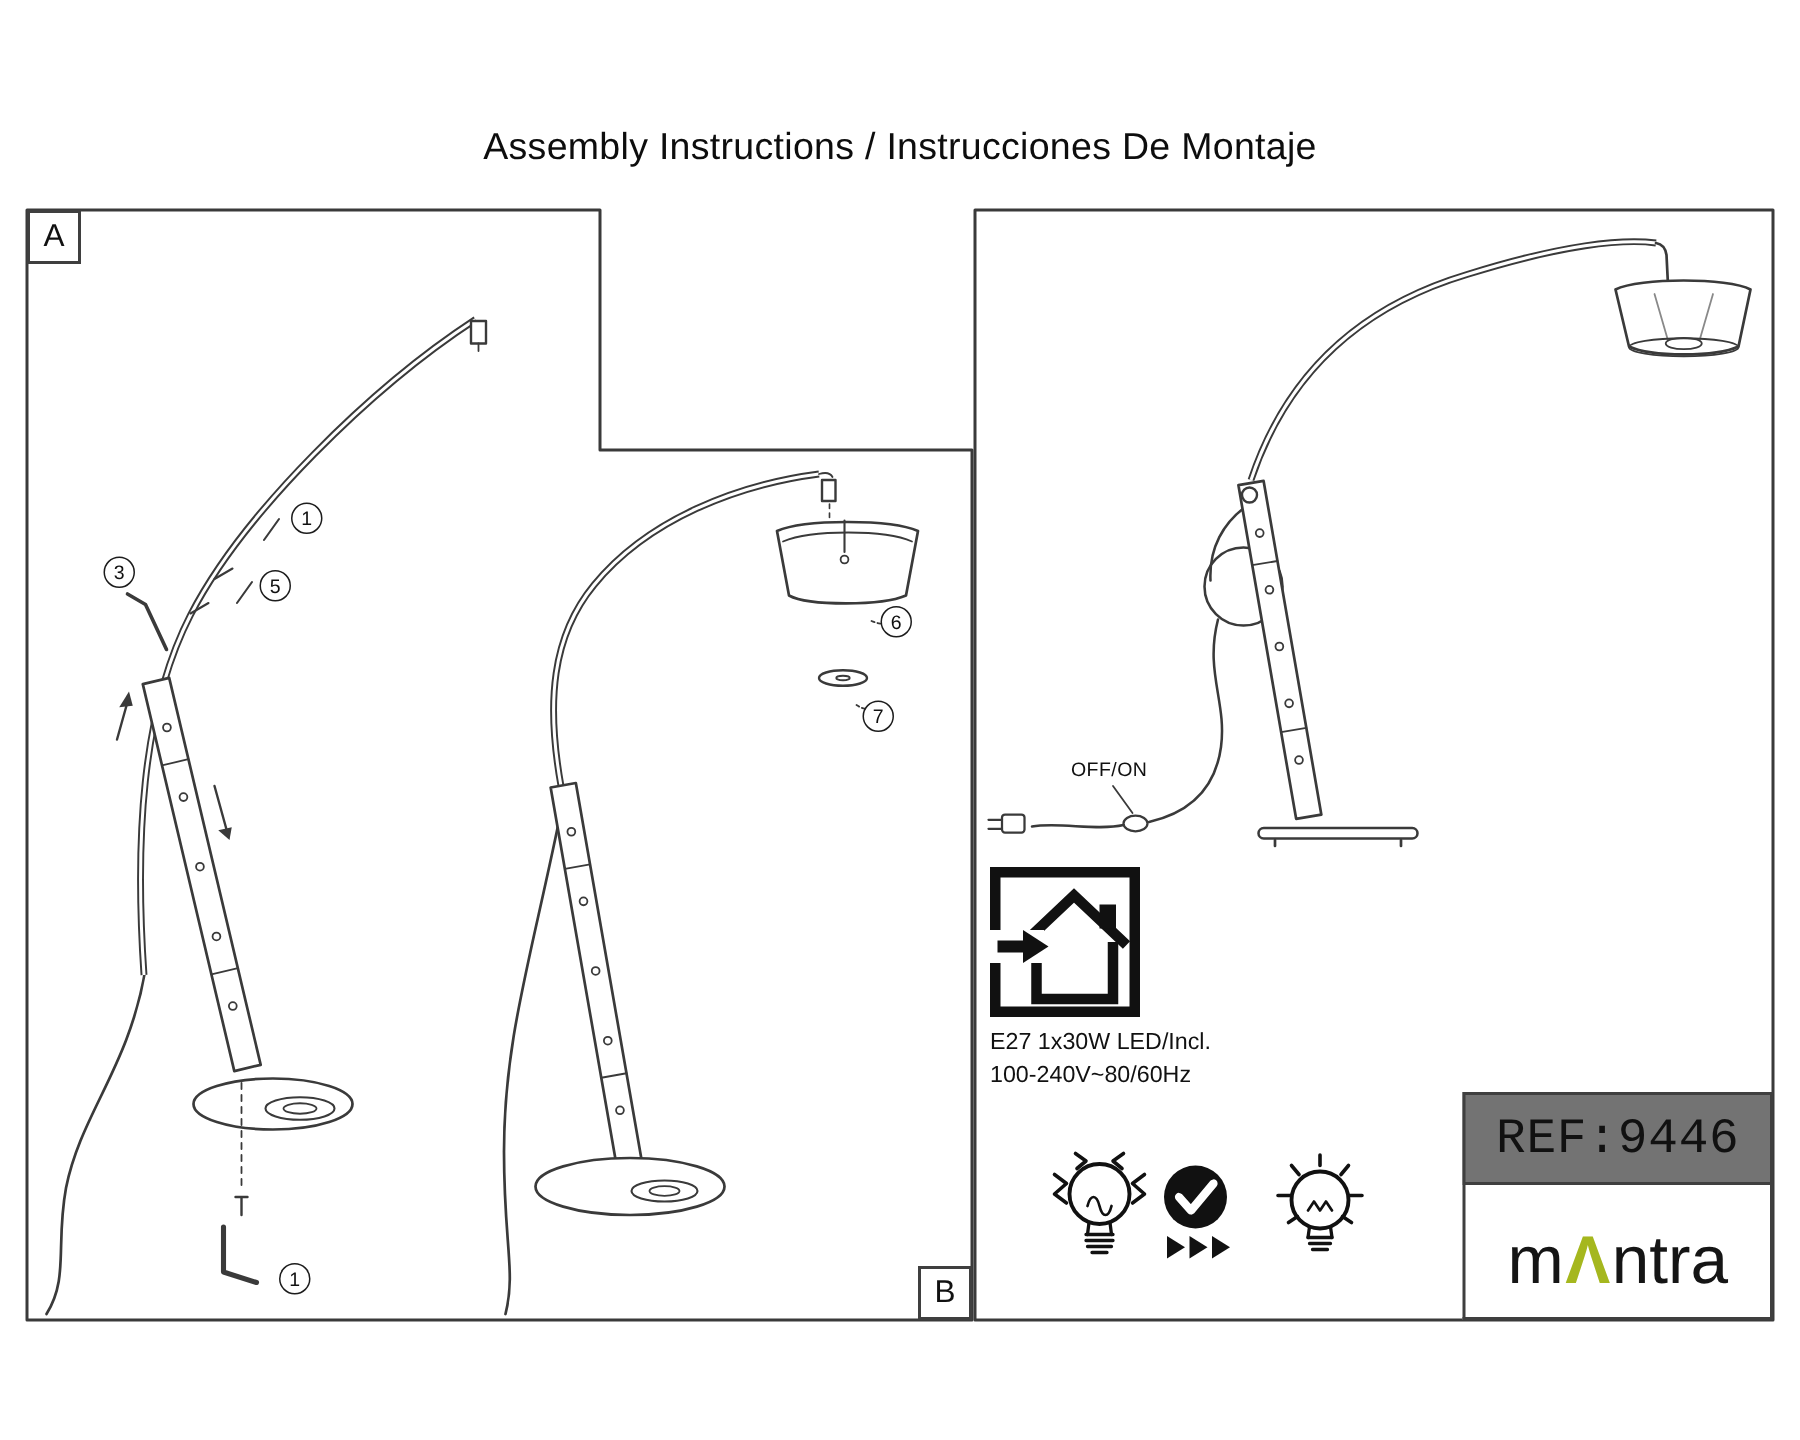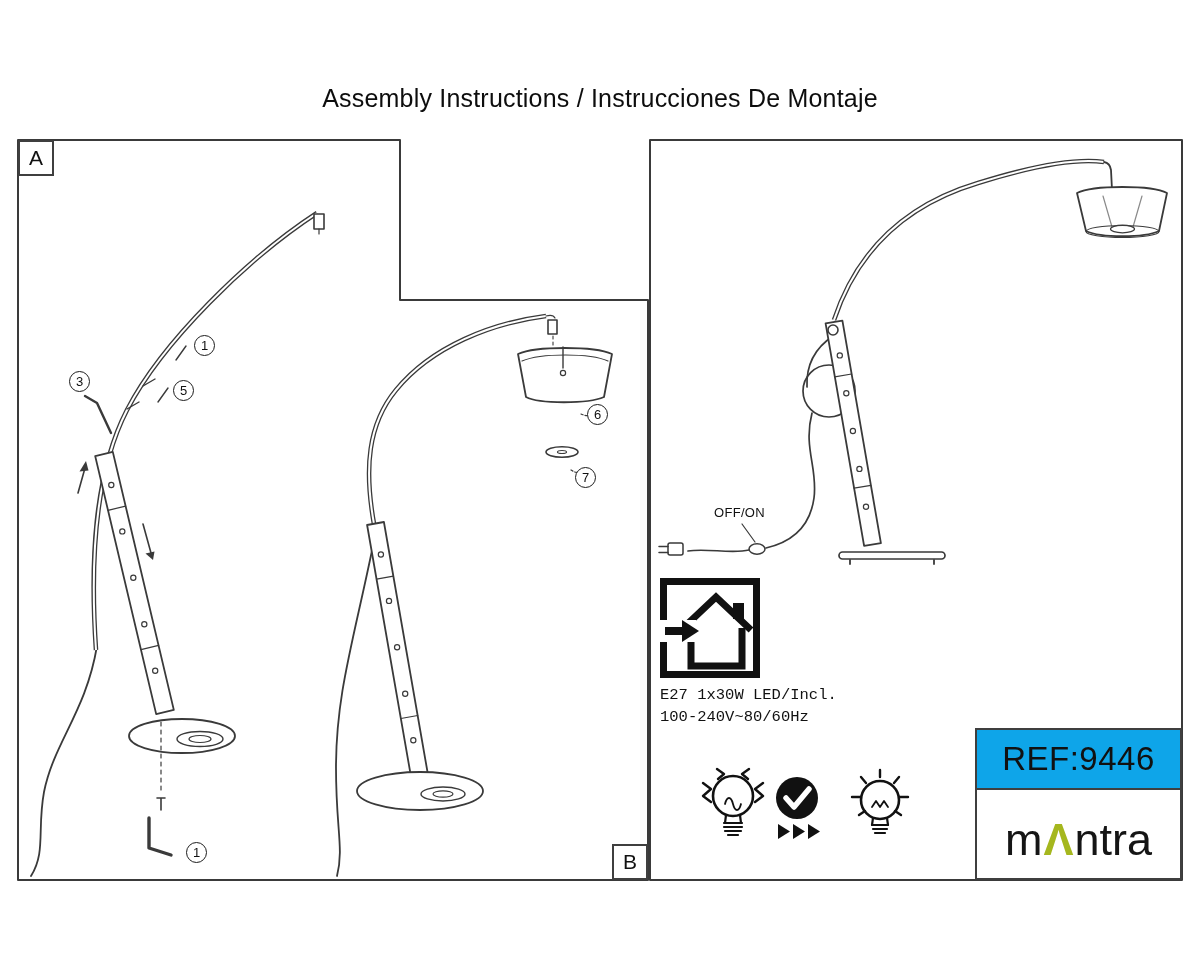"E27 1x30W LED/Incl." .specs { font-family: Liberation Mono, monospace -> none }
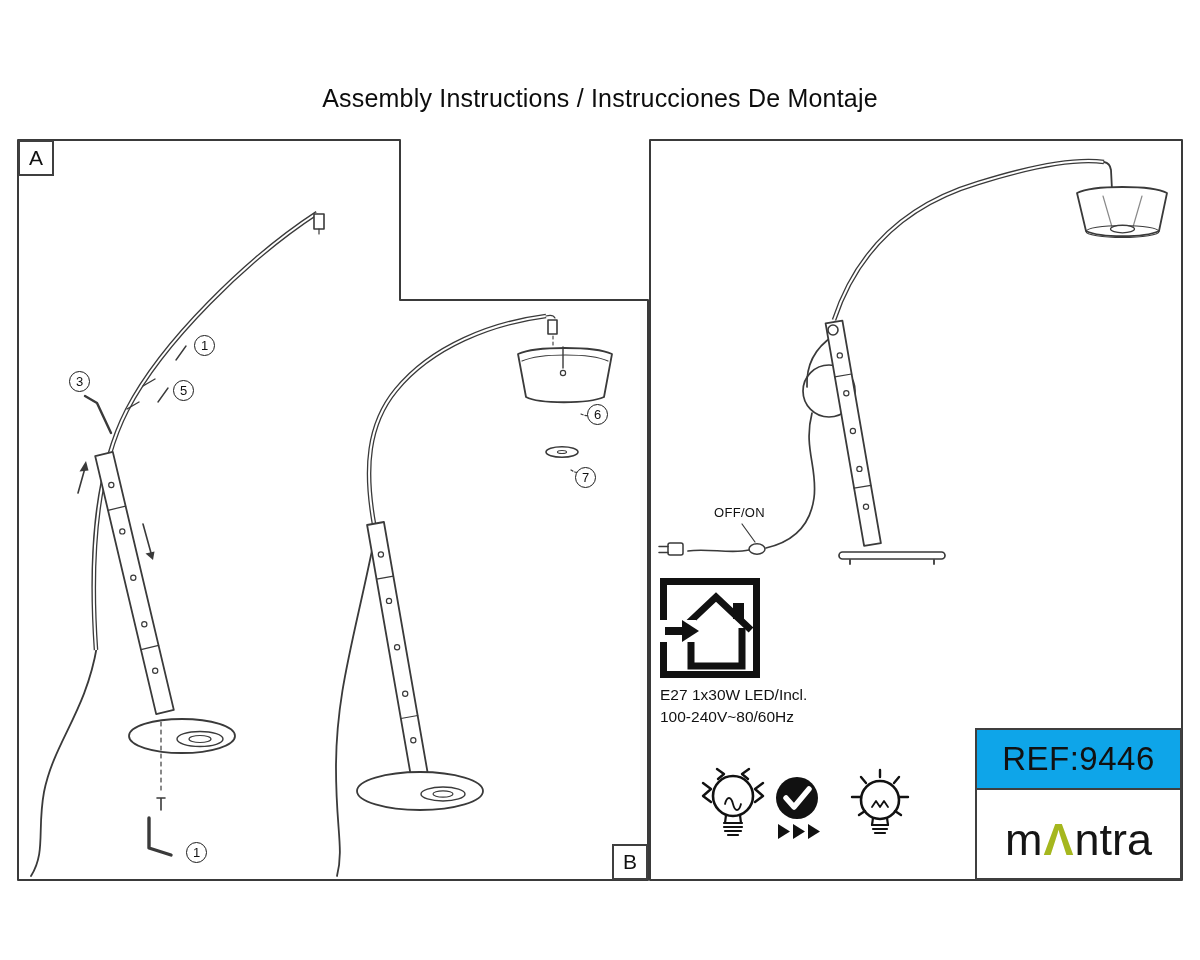"REF:9446" .ref-box { background: #0ea5e9 -> #737373; font-family: none -> Liberation Mono, monospace }
